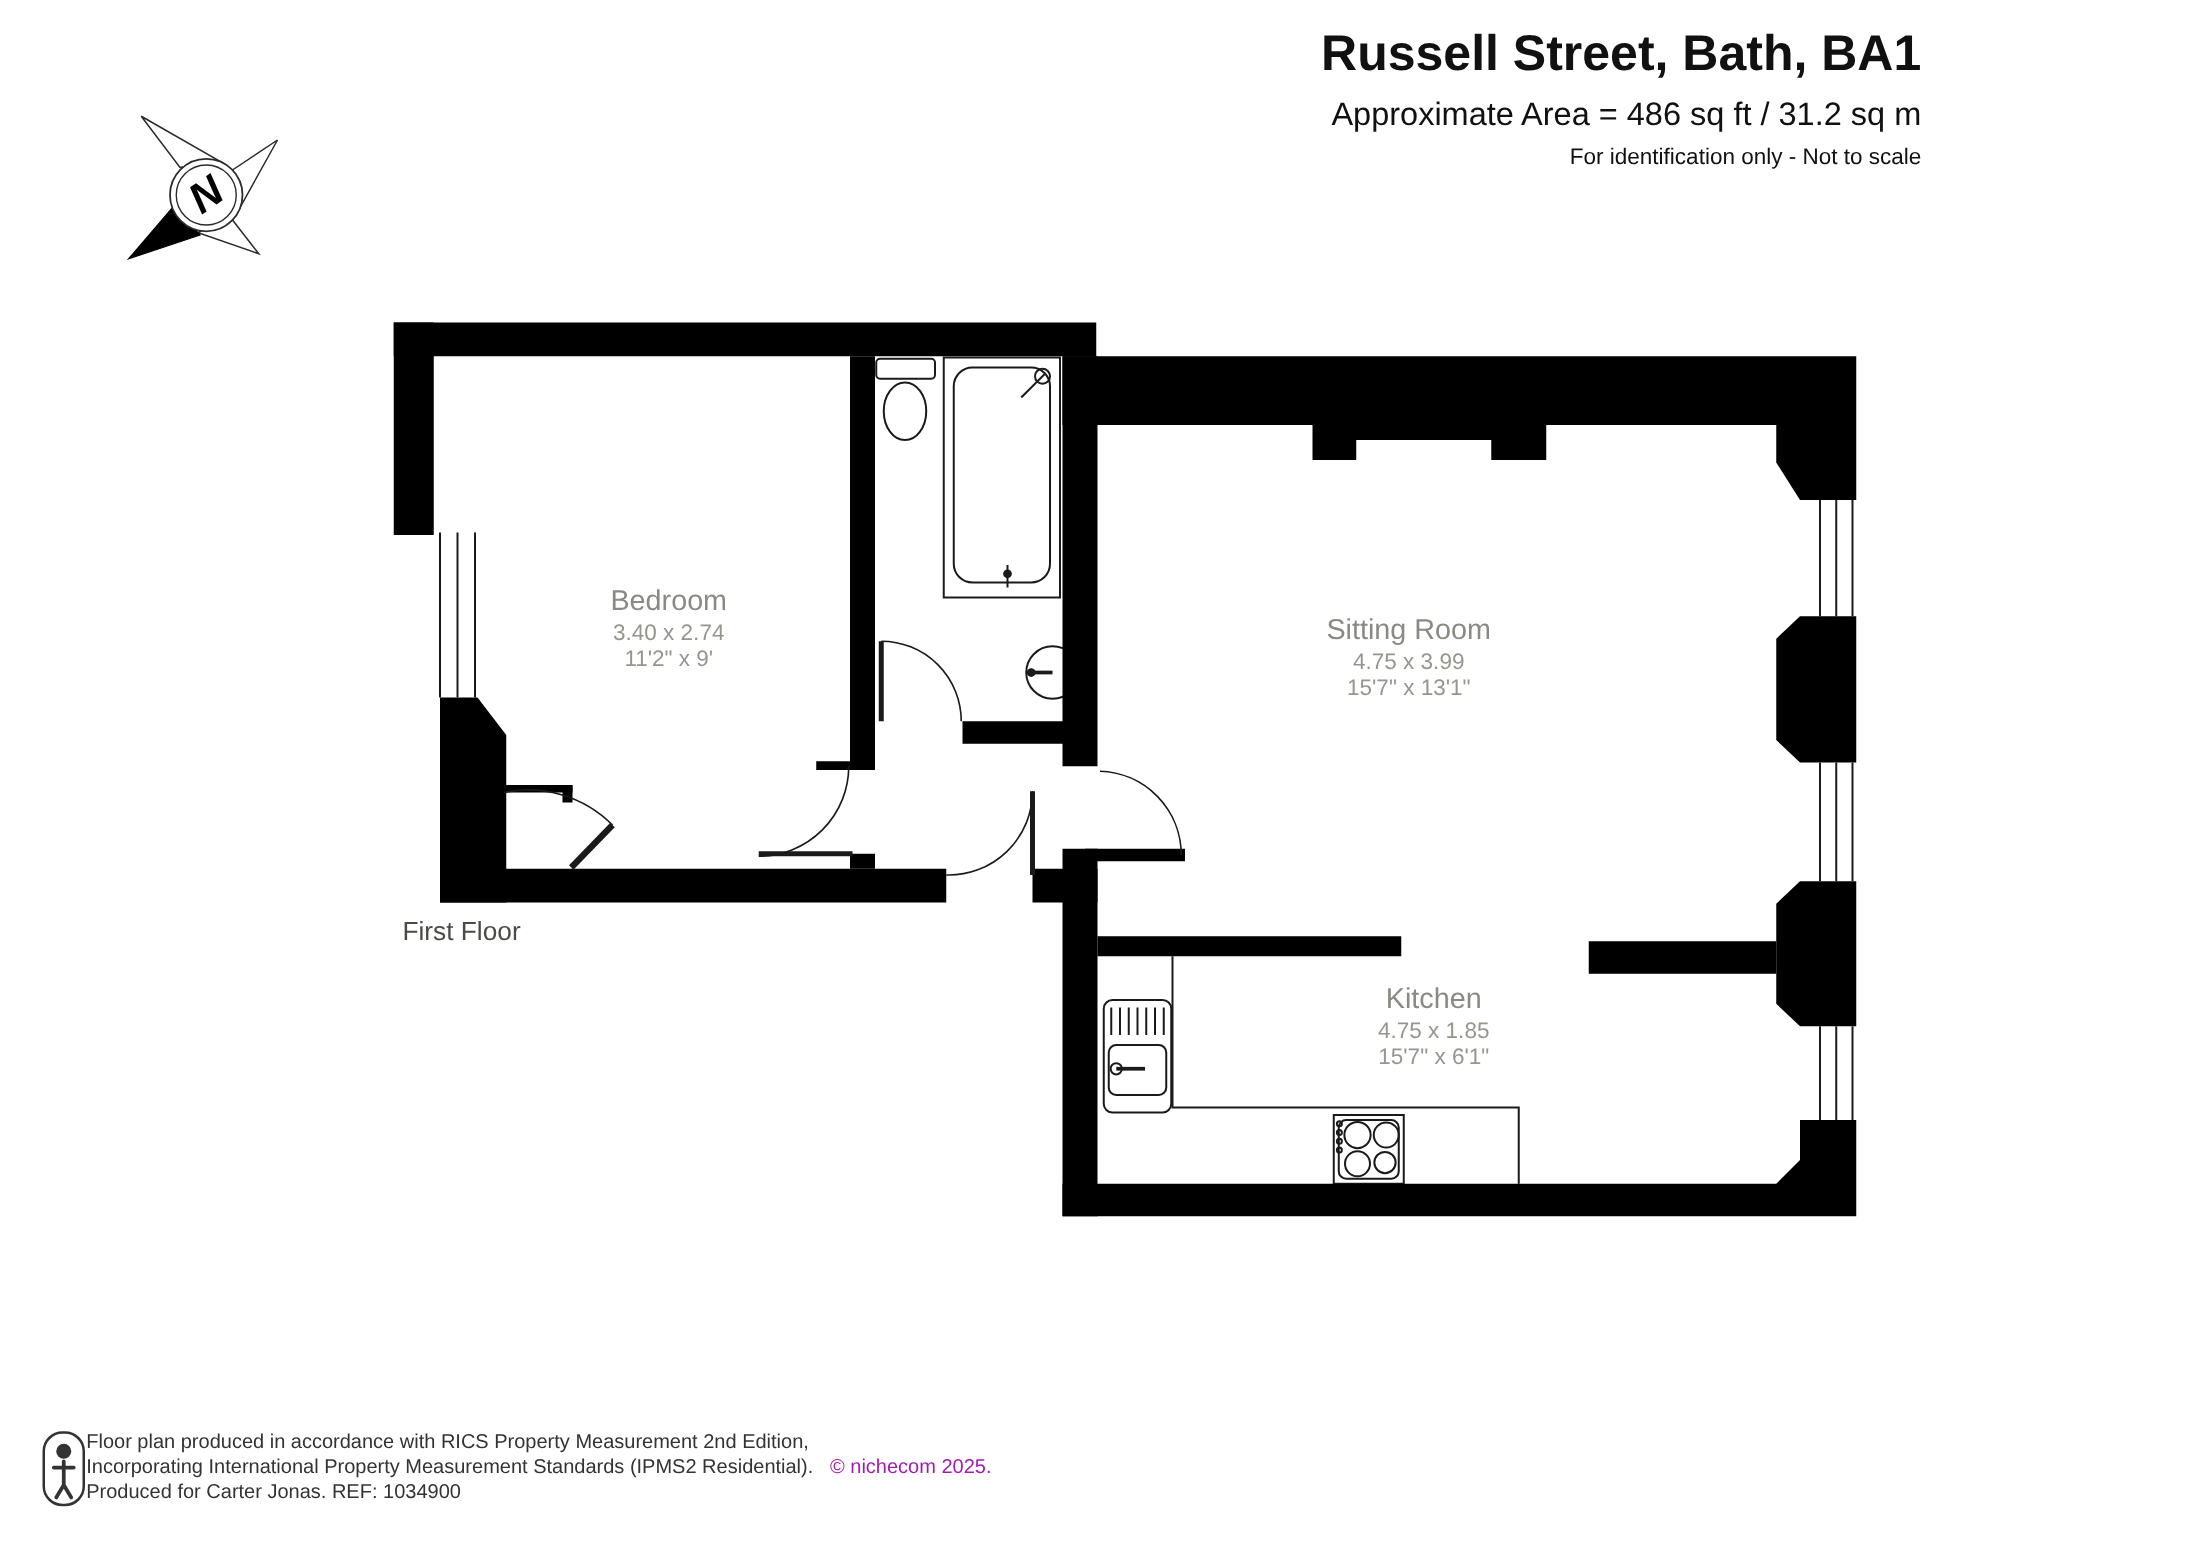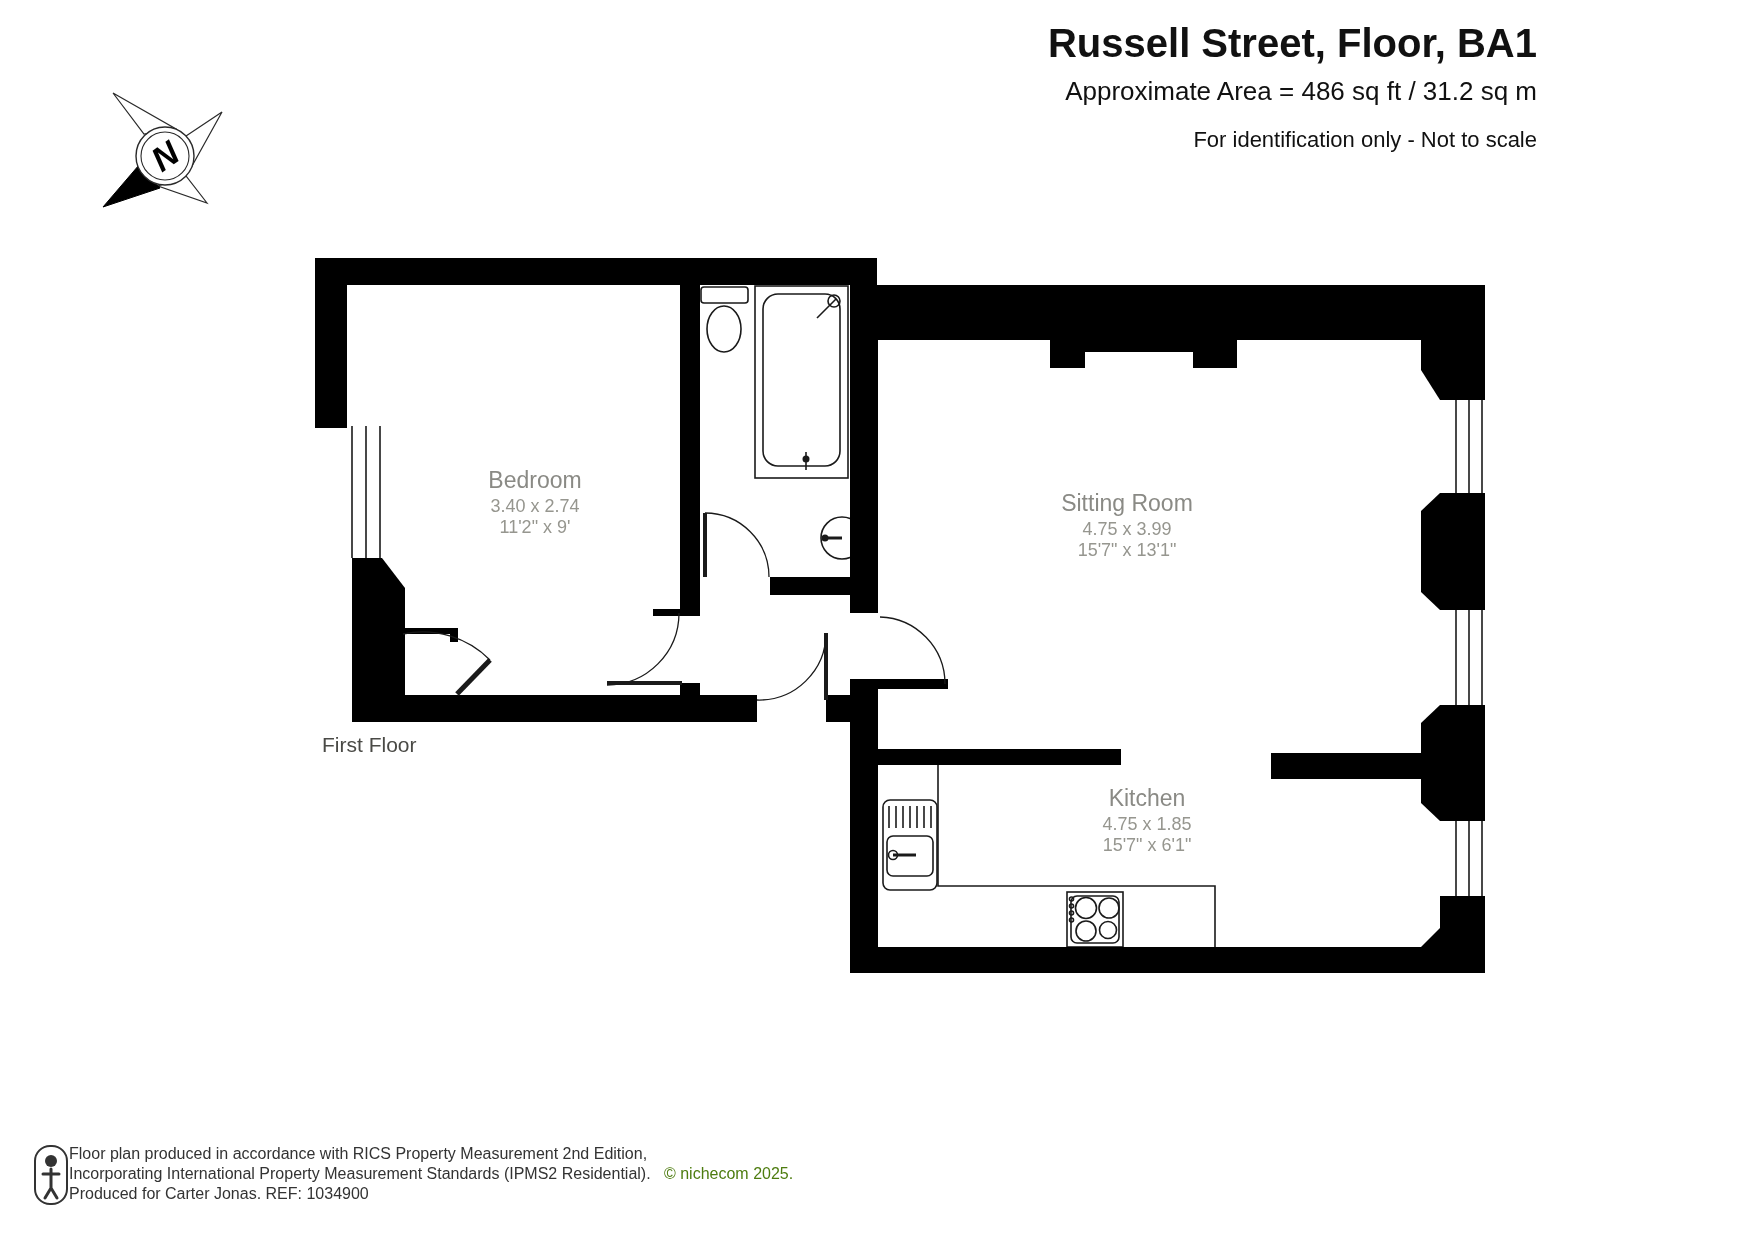"Russell Street, Floor, BA1" div.title { text: Floor -> Bath }
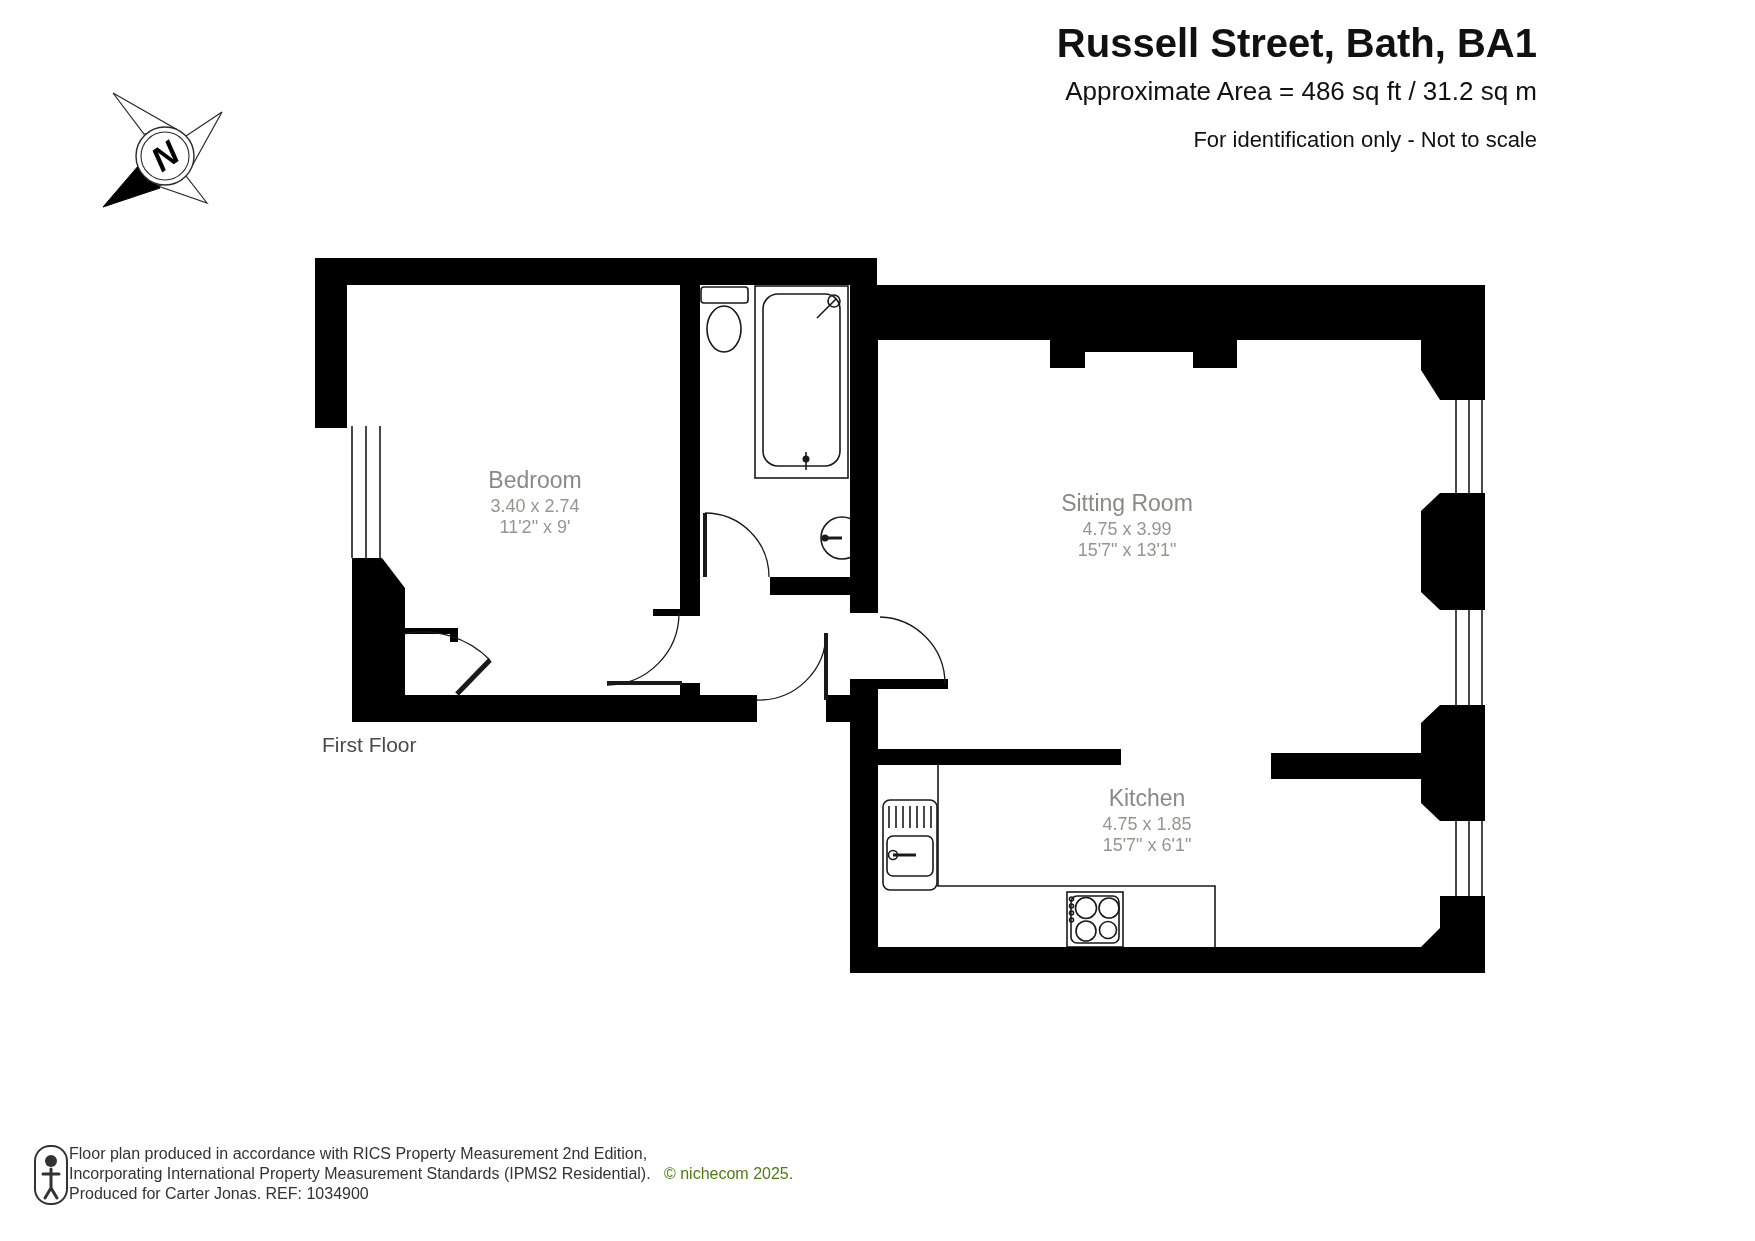"For identification only - Not" #header .note { font-size: 22px -> 18px; margin-top: 20px -> 8px }
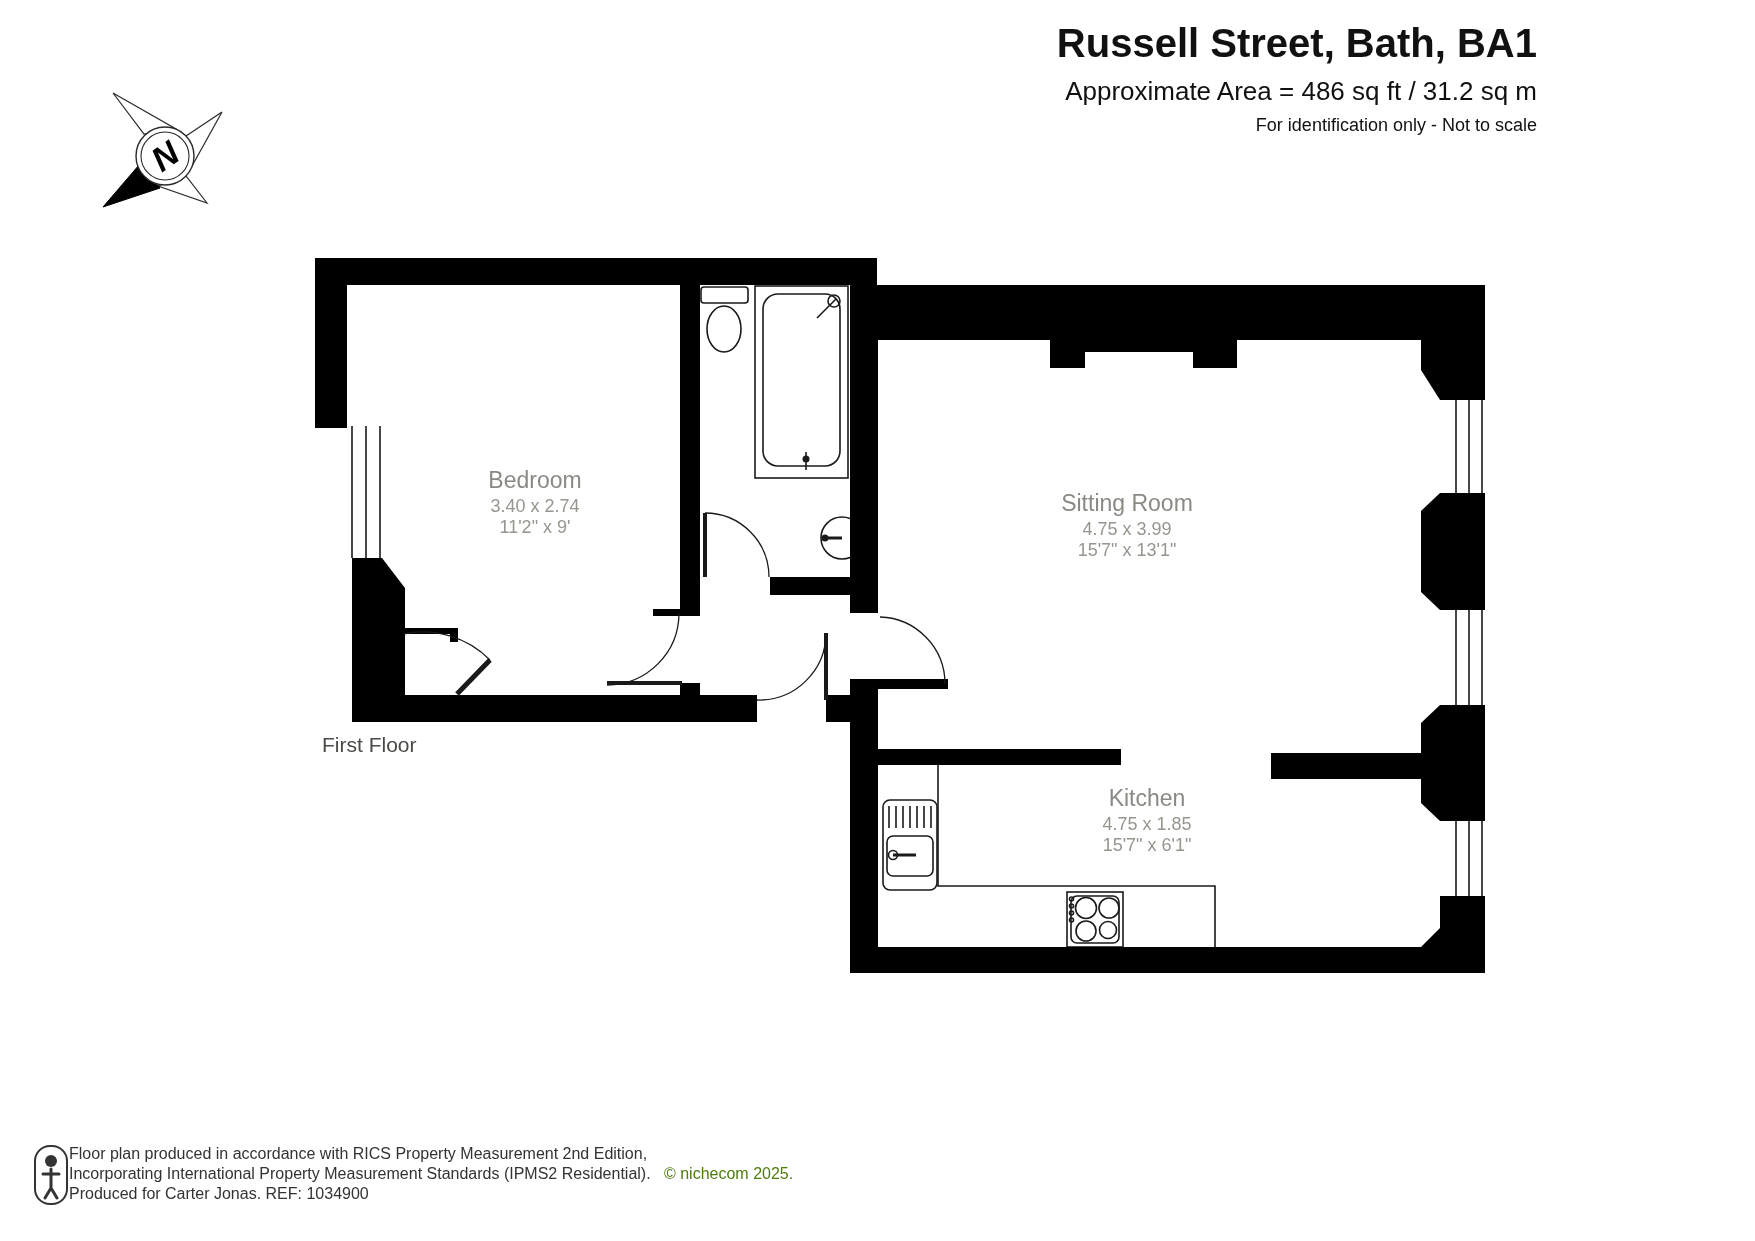"© nichecom 2025." #footer .copyright { color: #4d7c0f -> #a21caf }
